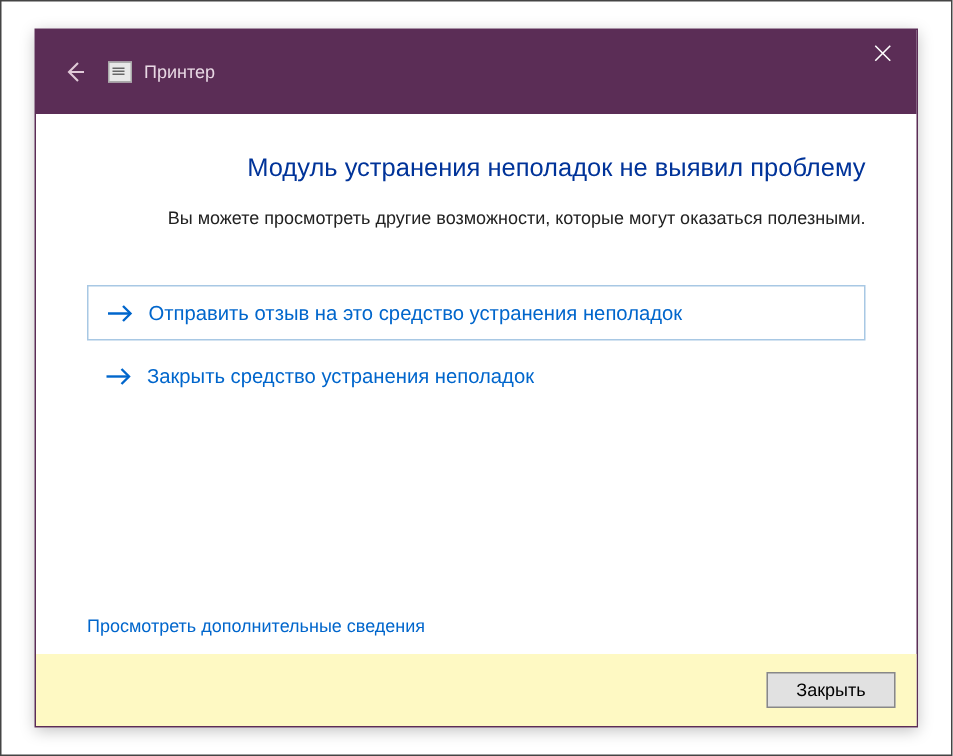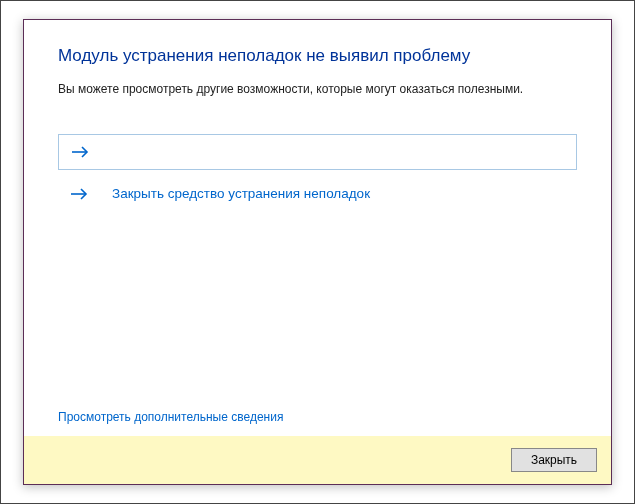"Принтер" div.titlebar { html: none -> <div> <div> <svg> <path></path> <line></line> </svg> </div> <div></div> <div>Принтер</div> <div> <svg> <line></line> <line></line> </svg> </div> </div> }
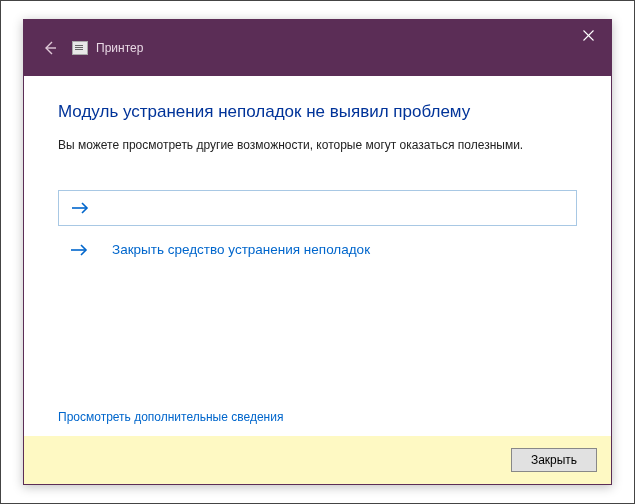"Модуль устранения неполадок не выявил" .content { text-align: none -> right }
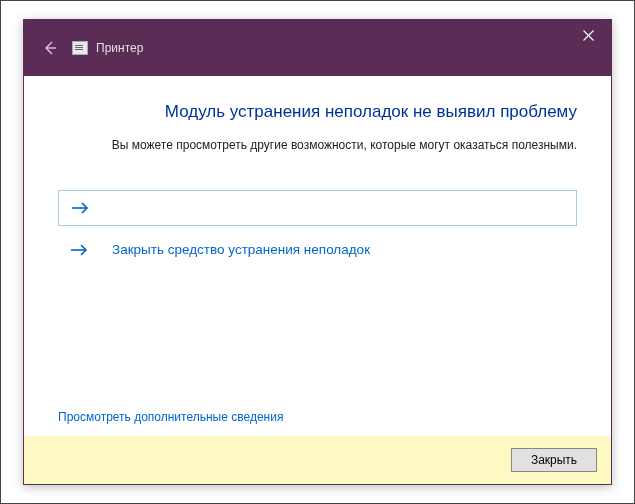"Отправить отзыв на это средство" span.opt-label { html: none -> <span>Отправить отзыв на это средство устранения неполадок</span> }
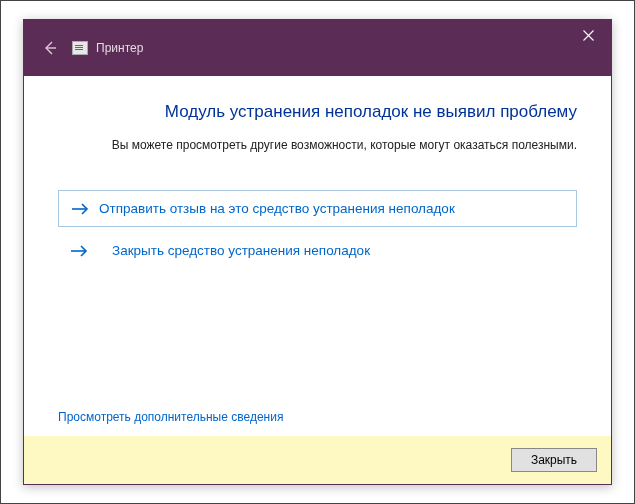"Закрыть средство устранения неполадок" .option-plain { gap: 24px -> 10px }
